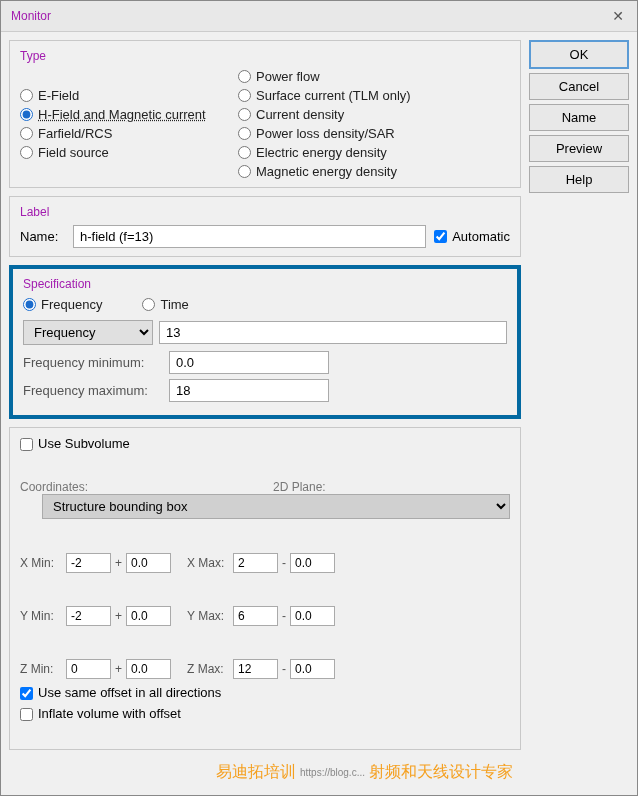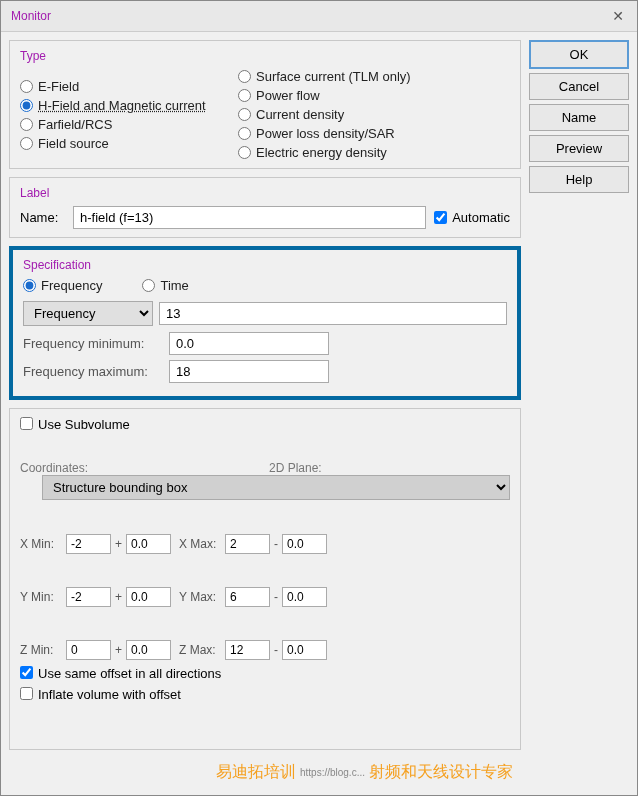"Surface current (TLM only)" div.radio-item { order: before "Power flow" -> after "Power flow" }
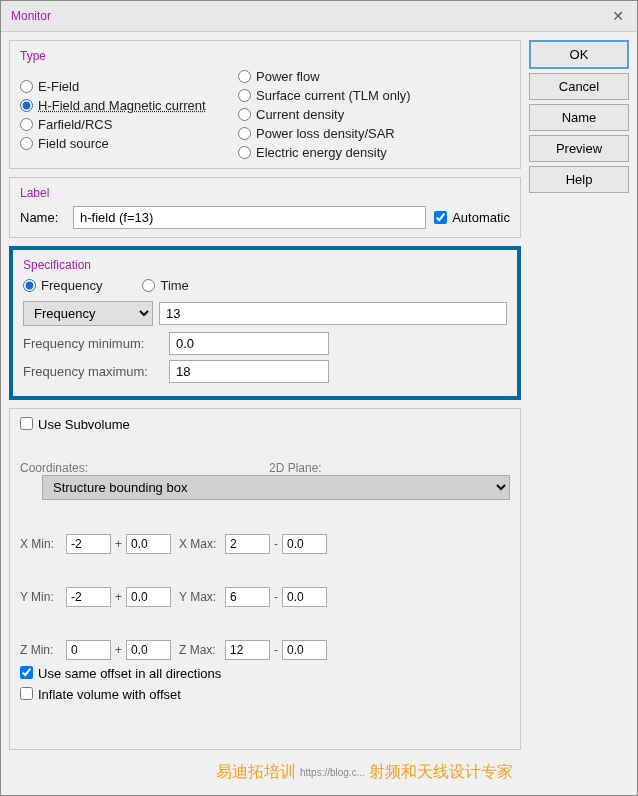"Magnetic energy density" div.radio-item { html: none -> <div> <input> <label>Magnetic energy density</label> </div> }
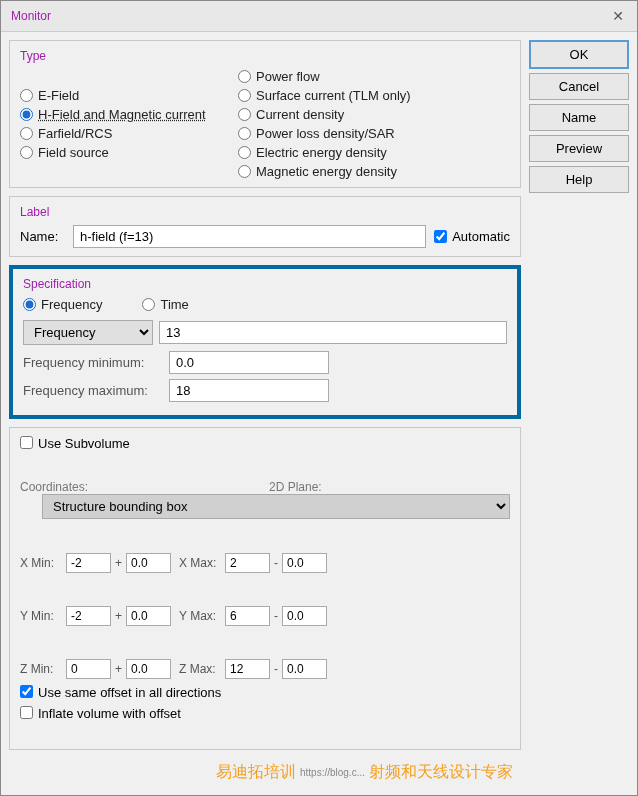"Use Subvolume" .checkbox-label { align-items: flex-start -> flex-end }
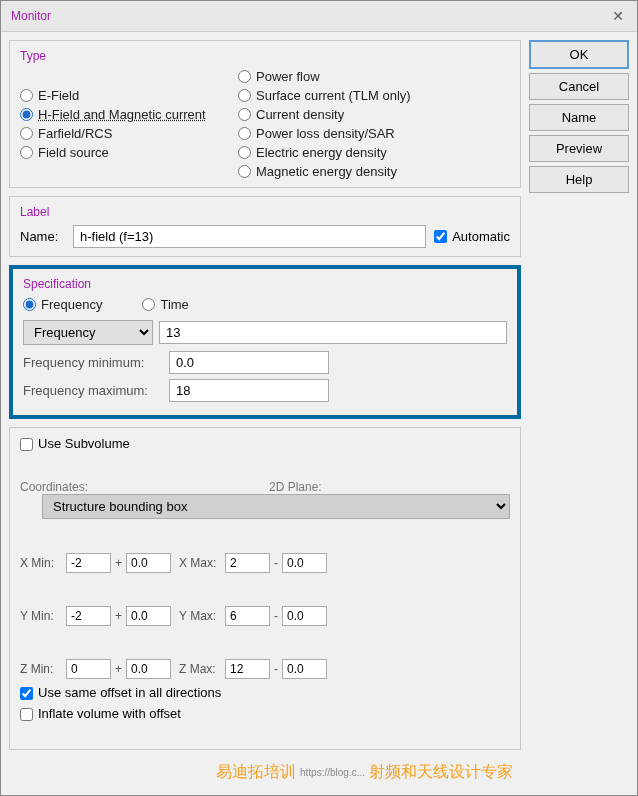"Coordinates:" .two-col { gap: 8px -> 16px }
